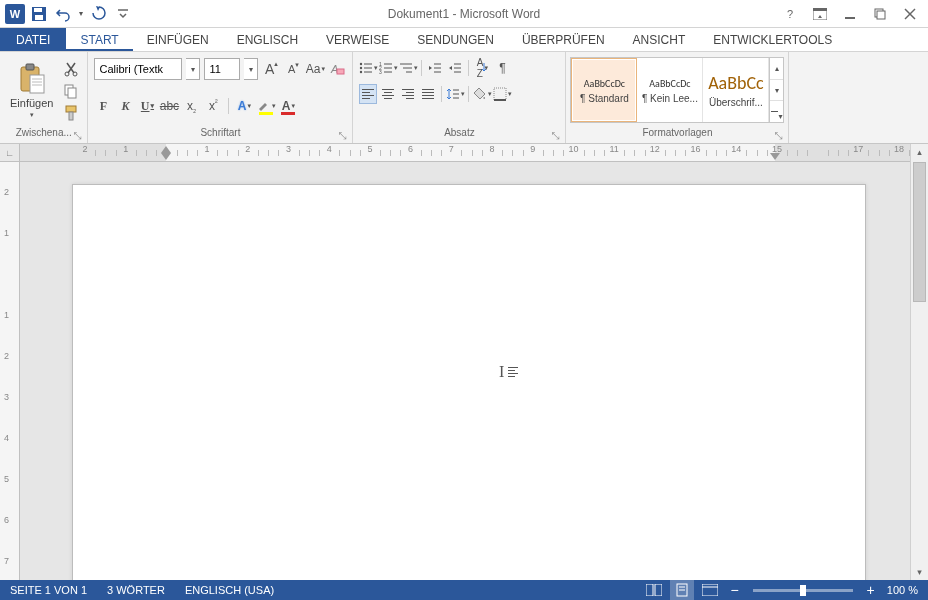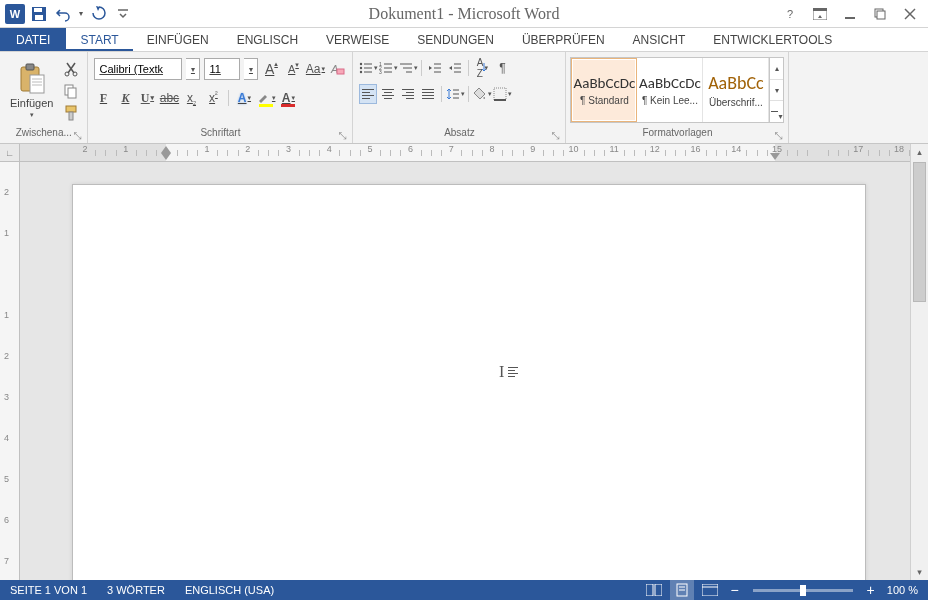"Dokument1 - Microsoft Word" .titlebar .title { font-family: Liberation Serif, serif -> none; font-size: 16px -> 12px }
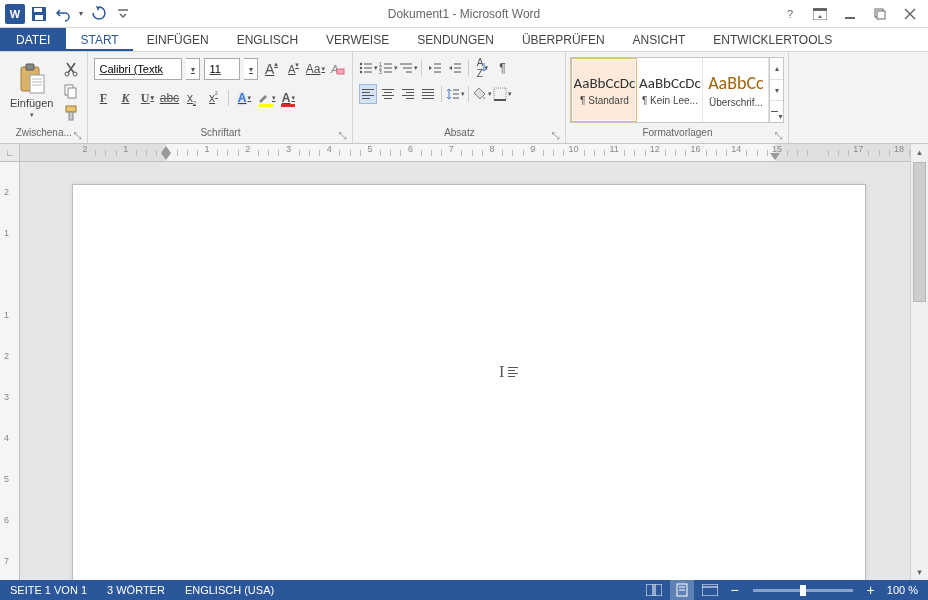"Calibri (Textk" .font-rows { gap: 8px -> 16px; text-decoration: underline -> none }
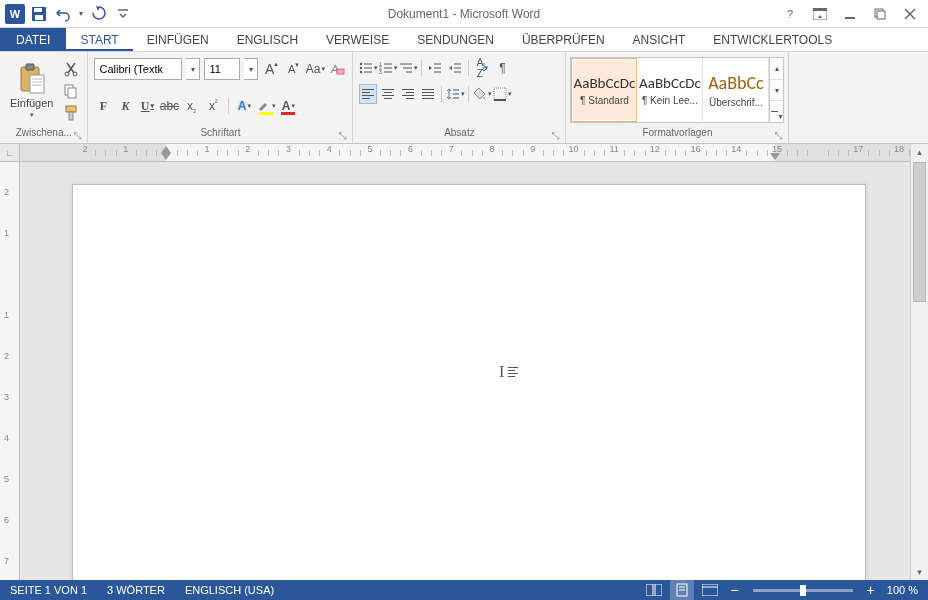"AaBbCcDc" .style-prev { font-size: 15px -> 10px }
